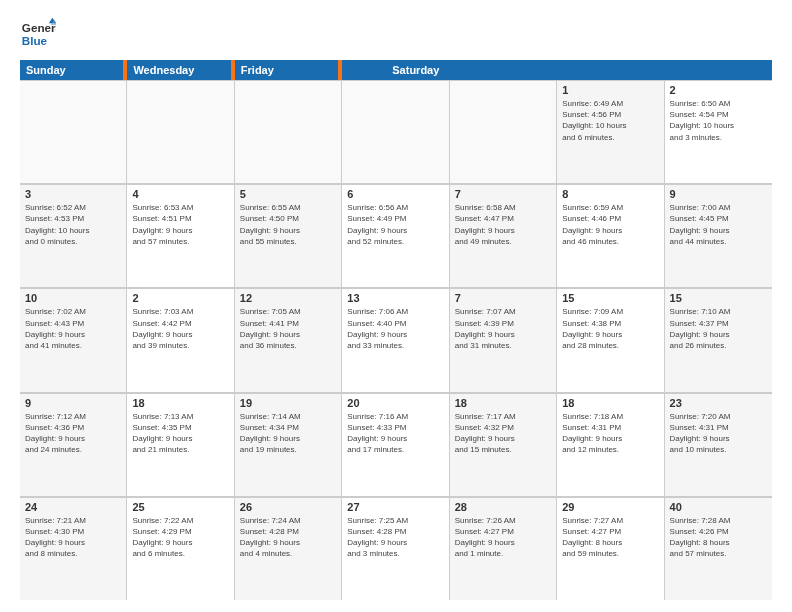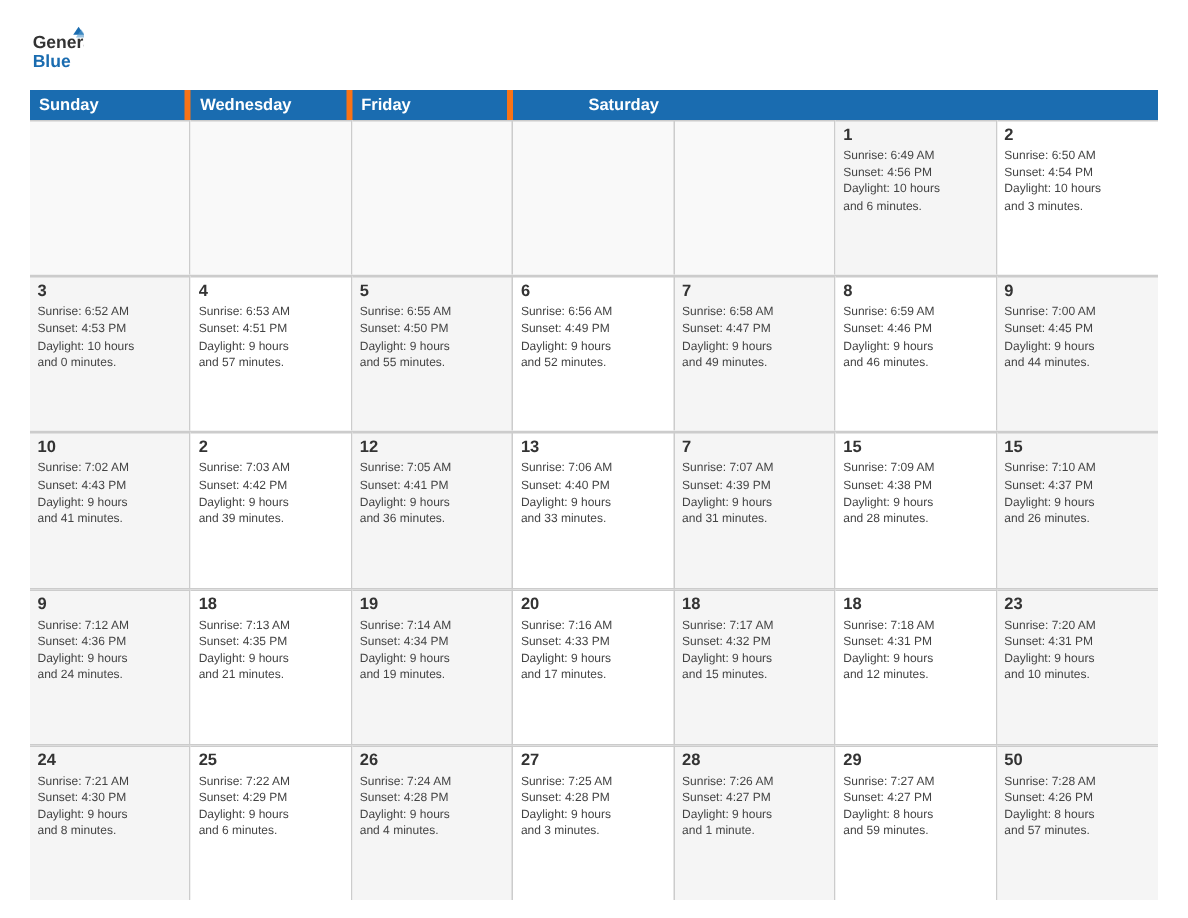"50" div.day-num { text: 50 -> 40 }
